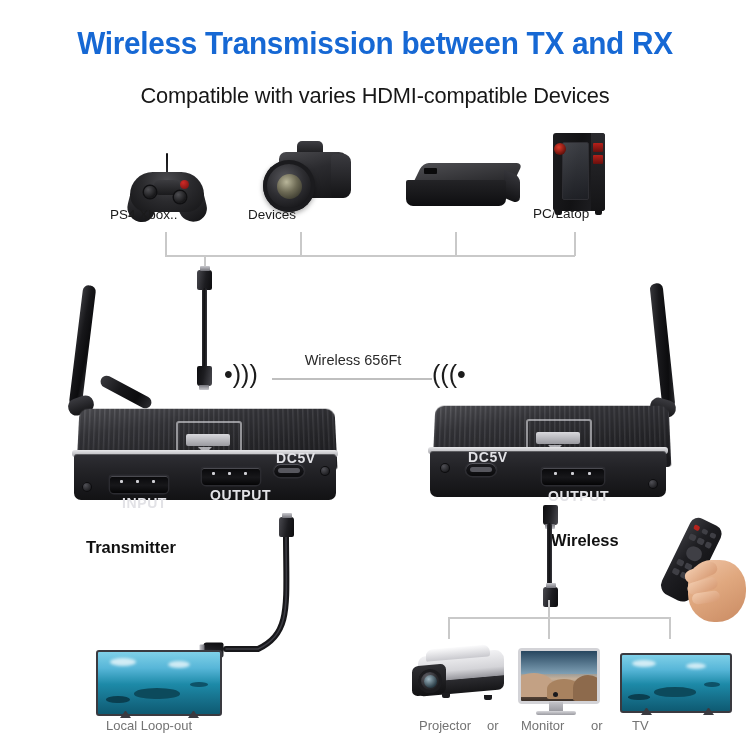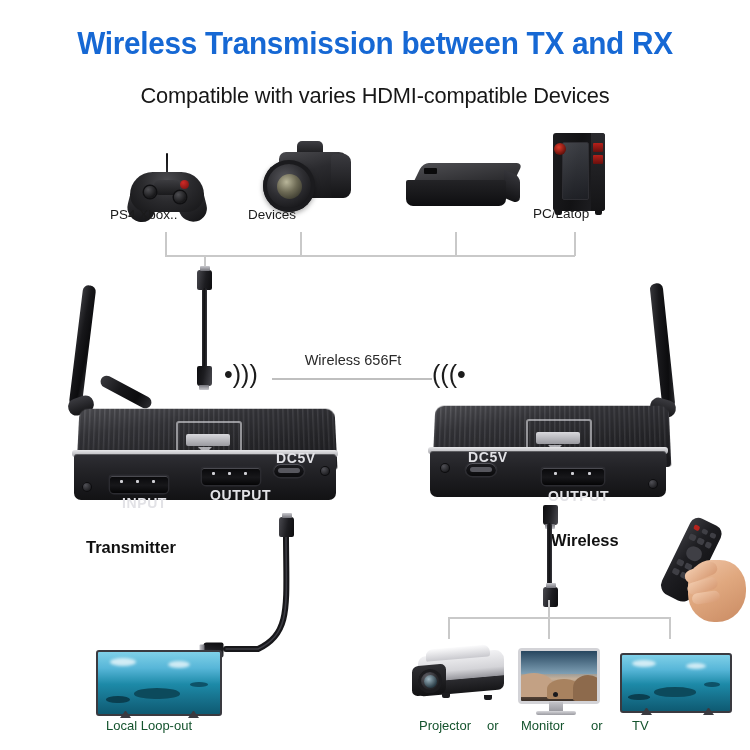"Local Loop-out" .small-label { color: #14532d -> #737373 }
